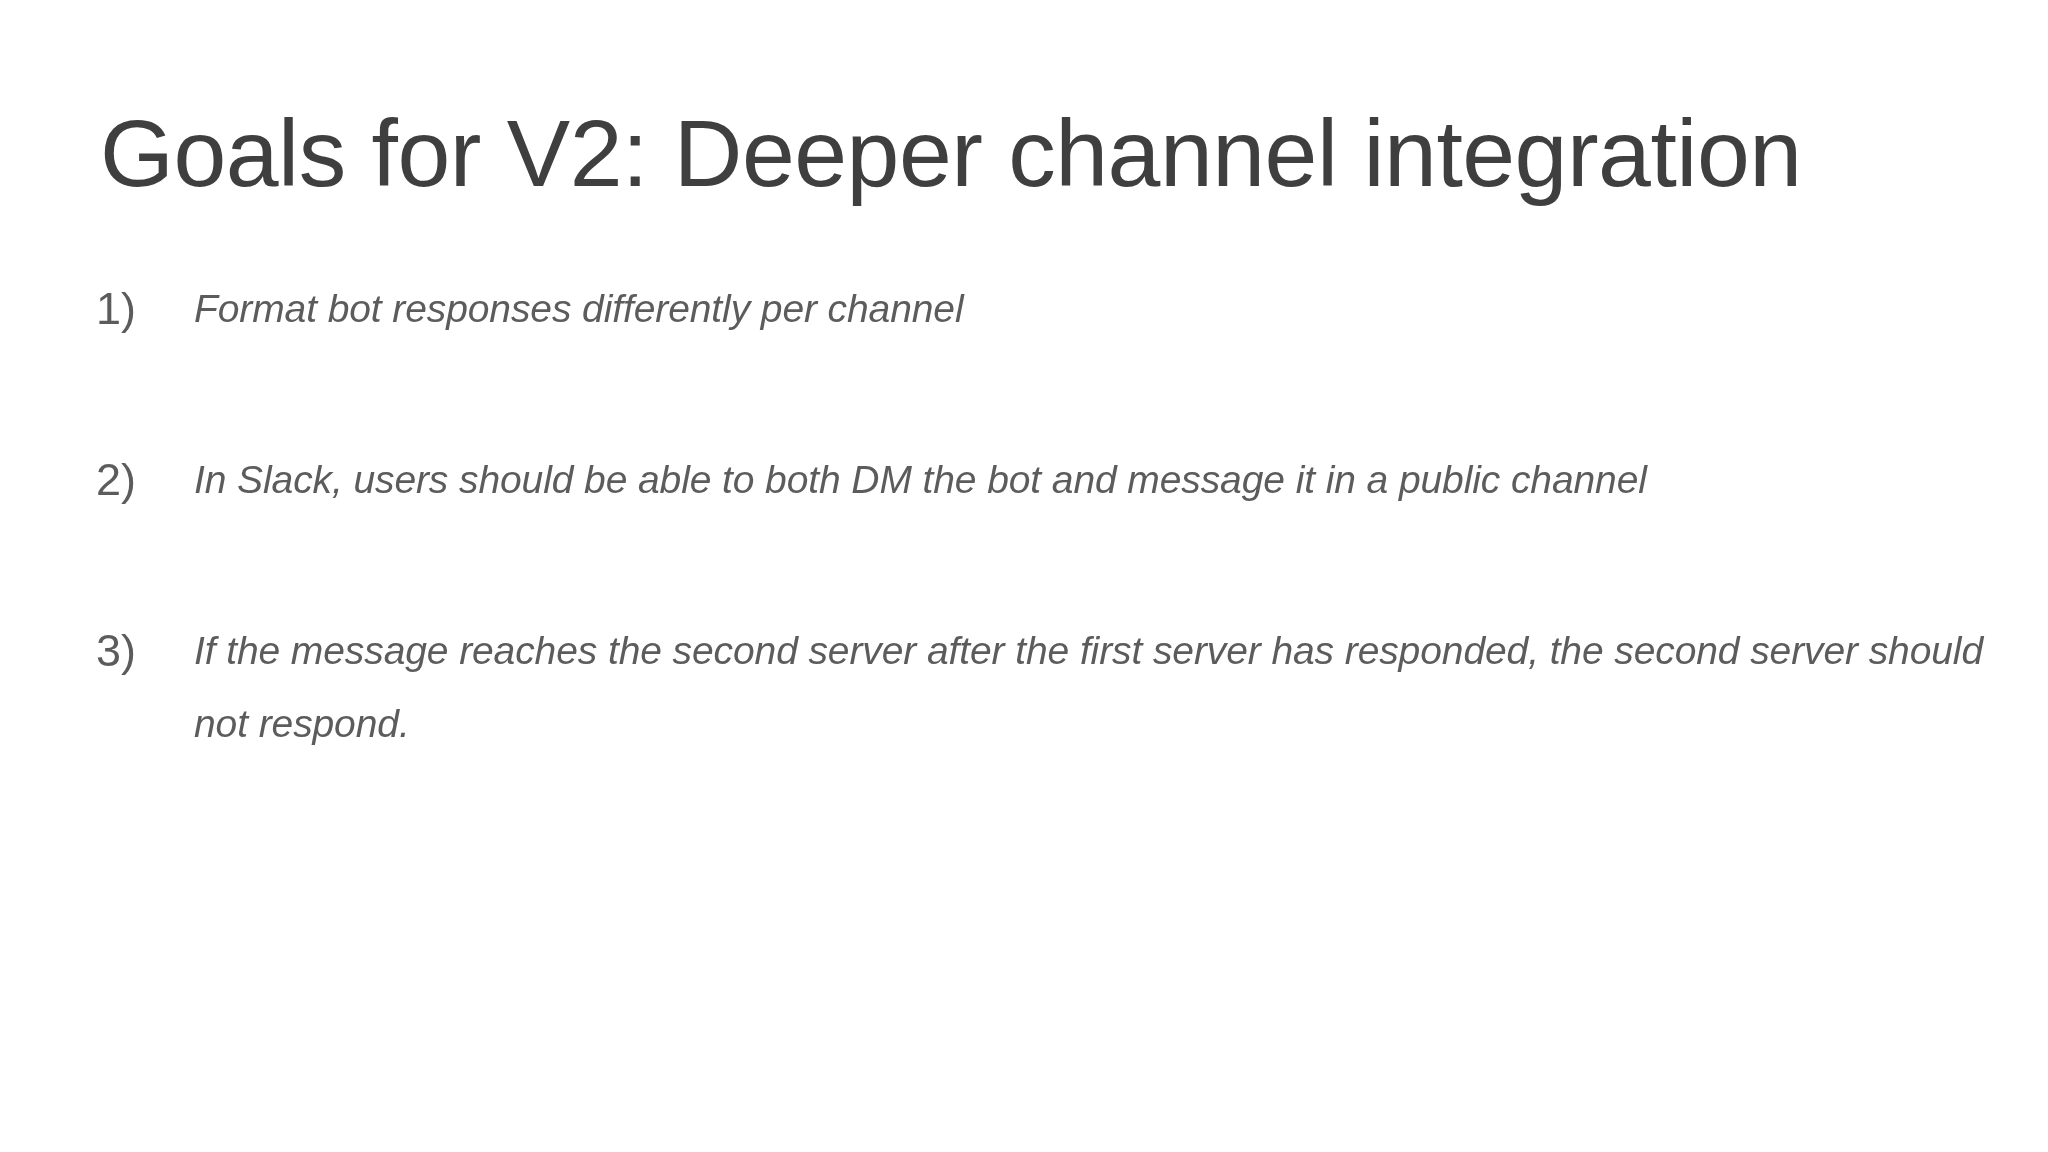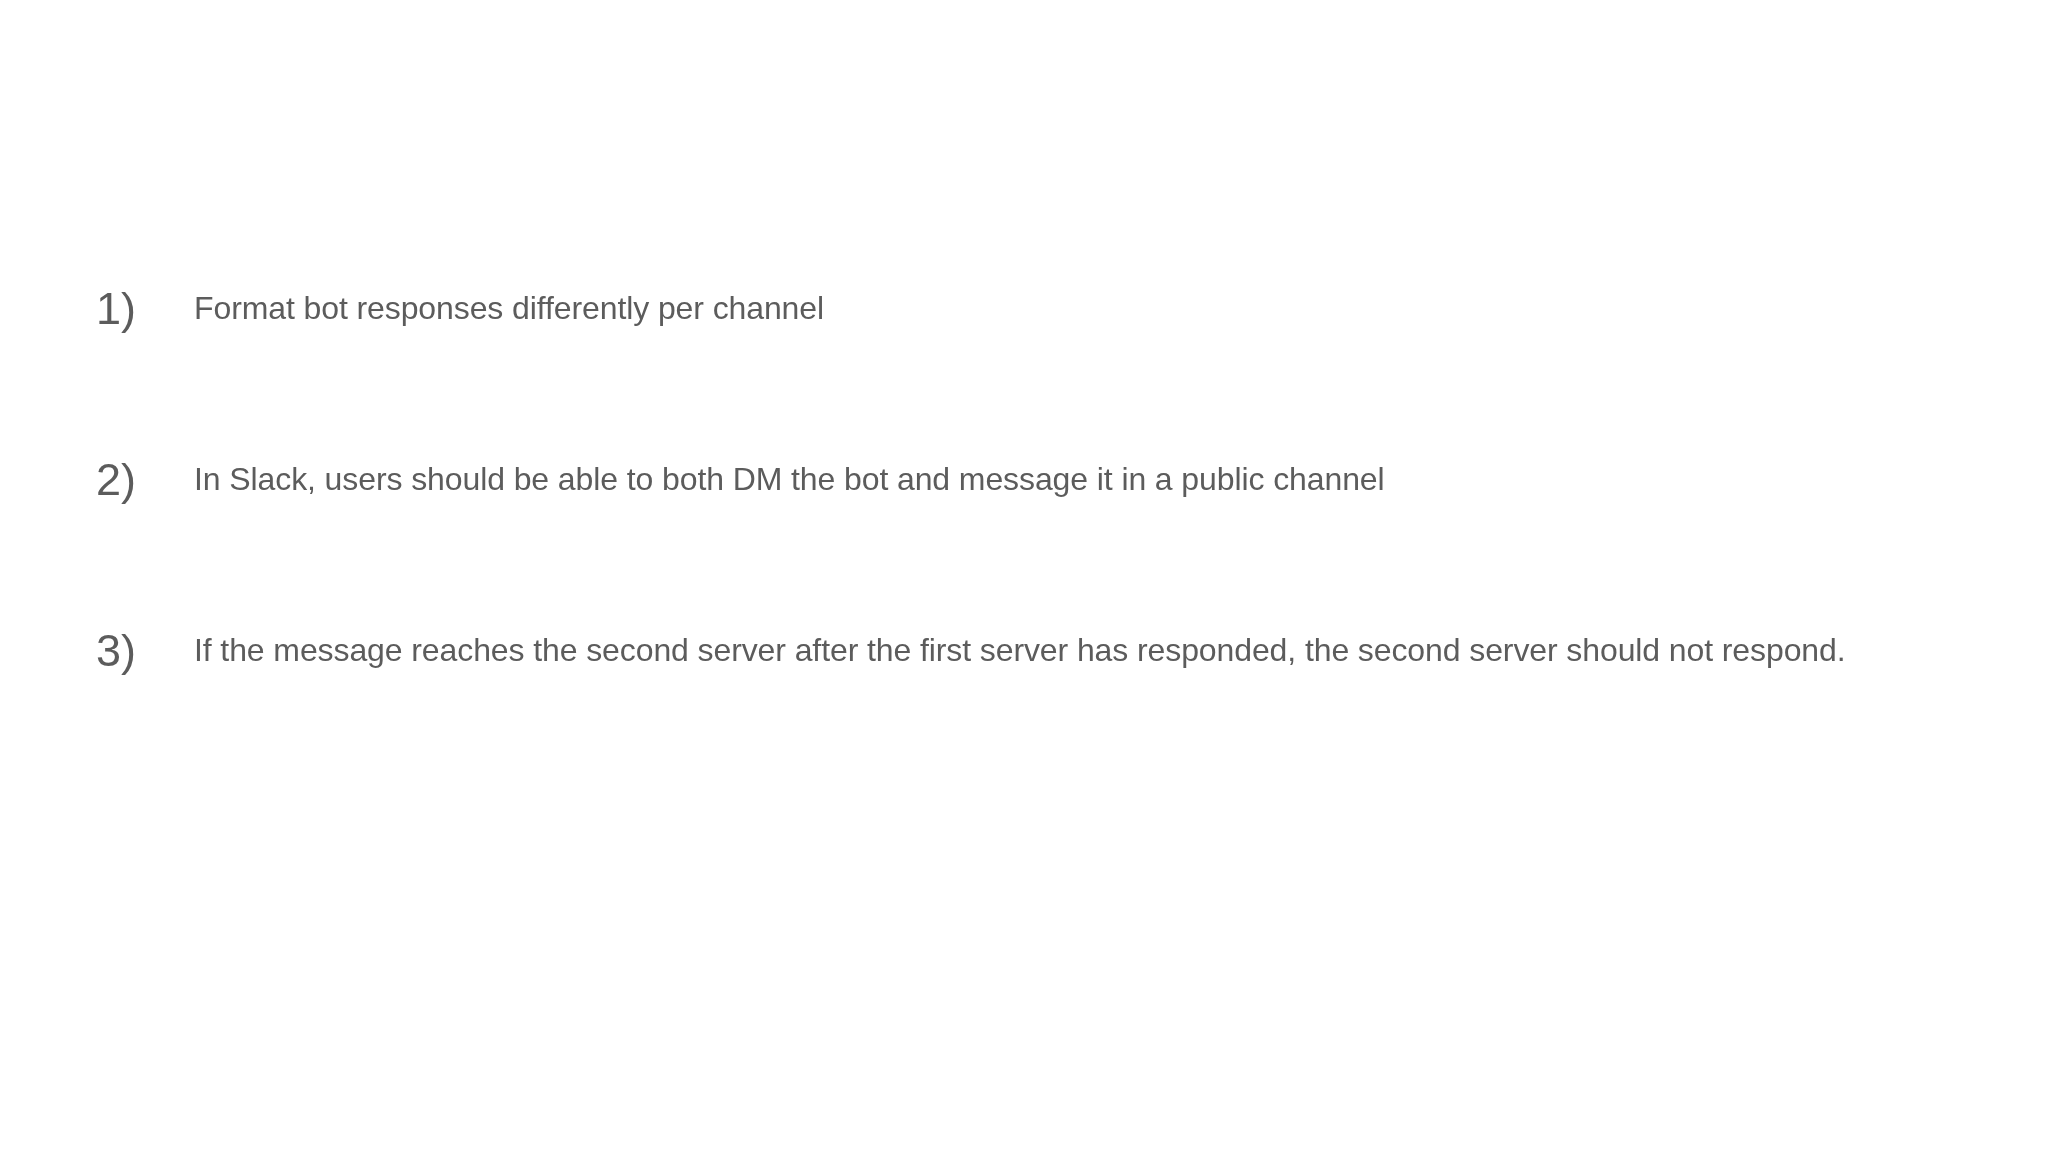"Goals for V2: Deeper channel" div.slide-title { html: none -> <div>Goals for V2: Deeper channel integration</div> }
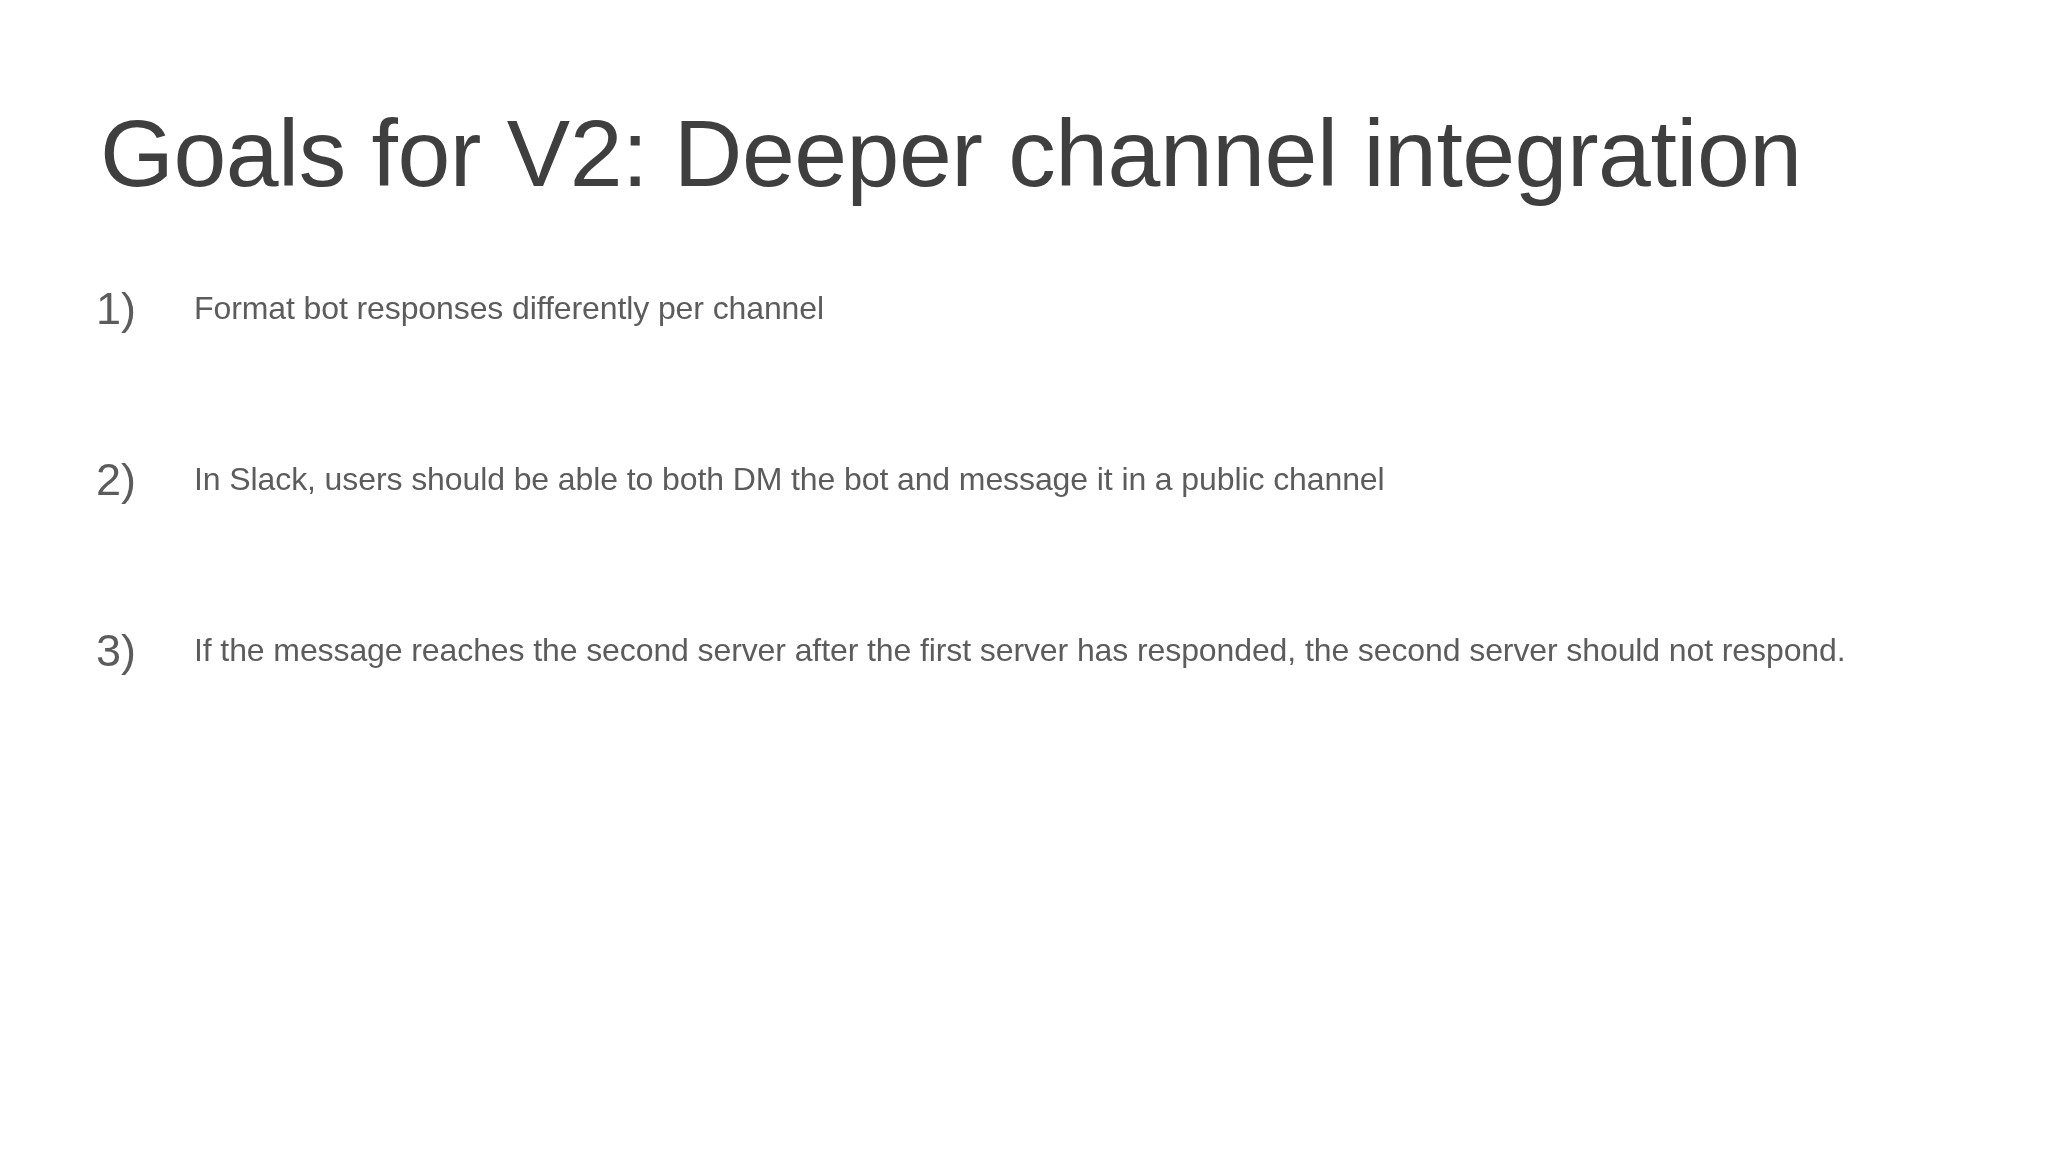"Format bot responses differently per" .item-text { font-size: 32px -> 39px; font-style: none -> italic }
